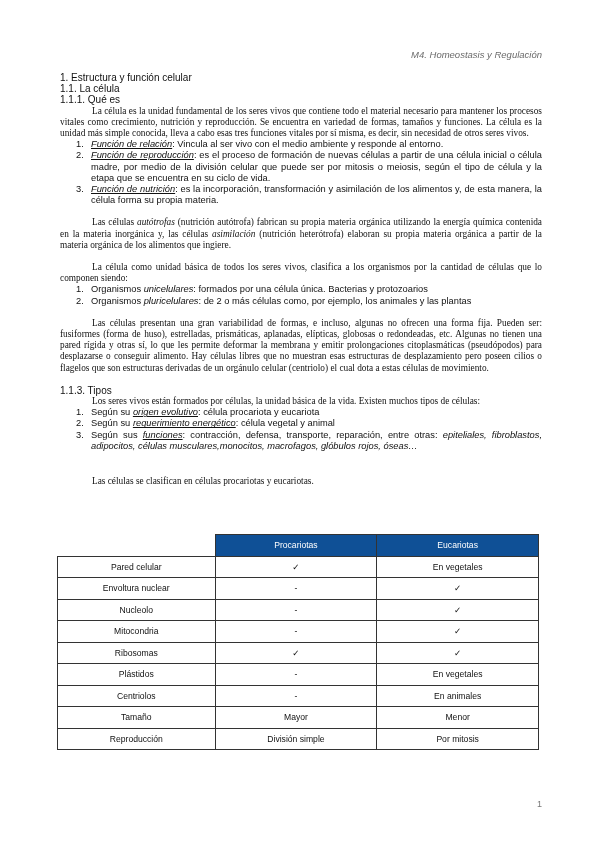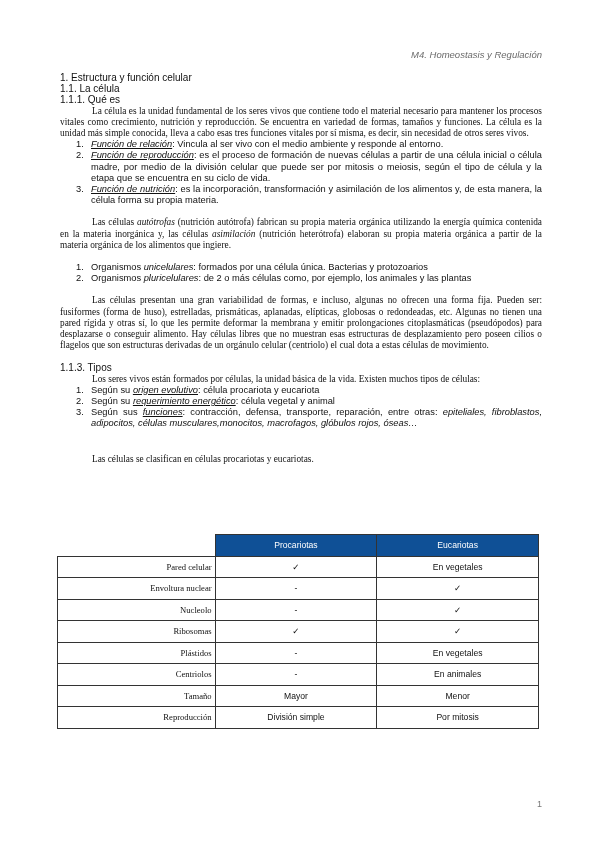"La célula como unidad básica" p.indent { html: none -> <p>La célula como unidad básica de todos los seres vivos, clasifica a los organismos por la cantidad de células que lo componen siendo:</p> }
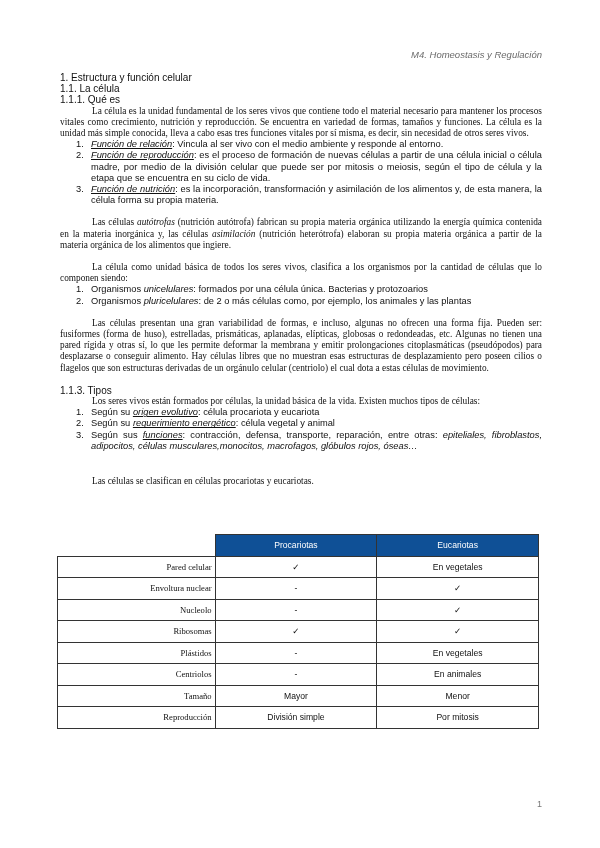"Pared celular" td.label { font-family: Liberation Serif, serif -> none; text-align: right -> center }
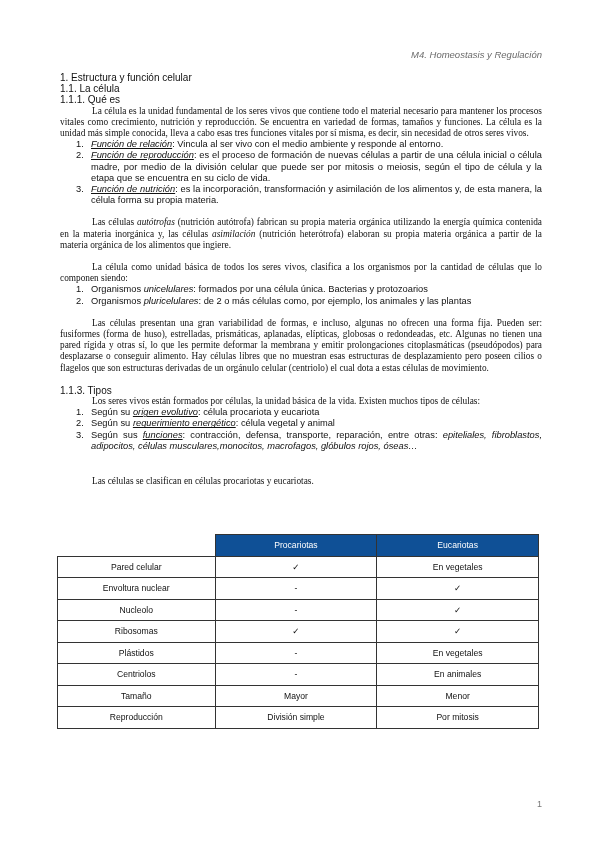"Mitocondria" tr { html: none -> <tr> <td>Mitocondria</td> <td>-</td> <td>✓</td> </tr> }
